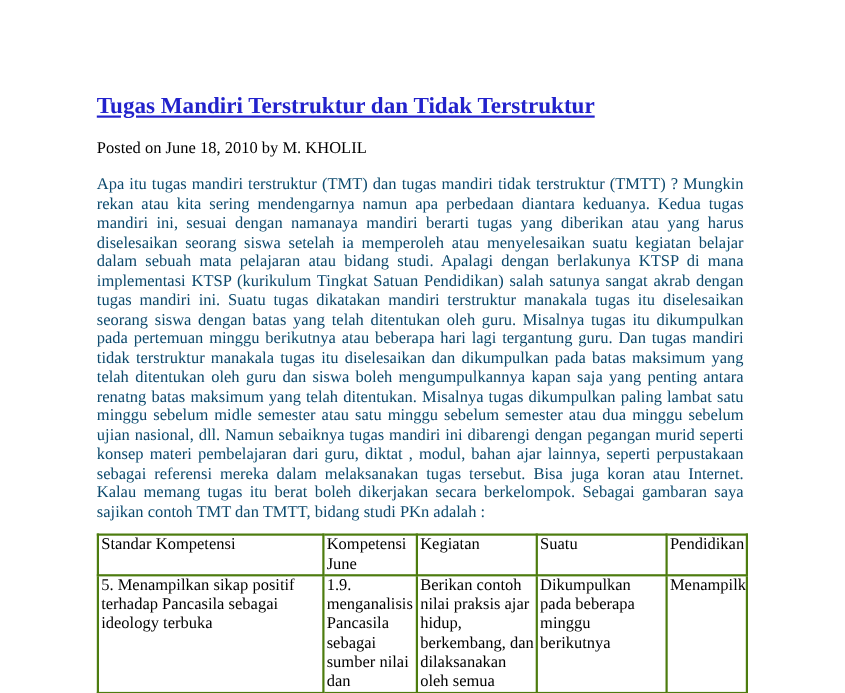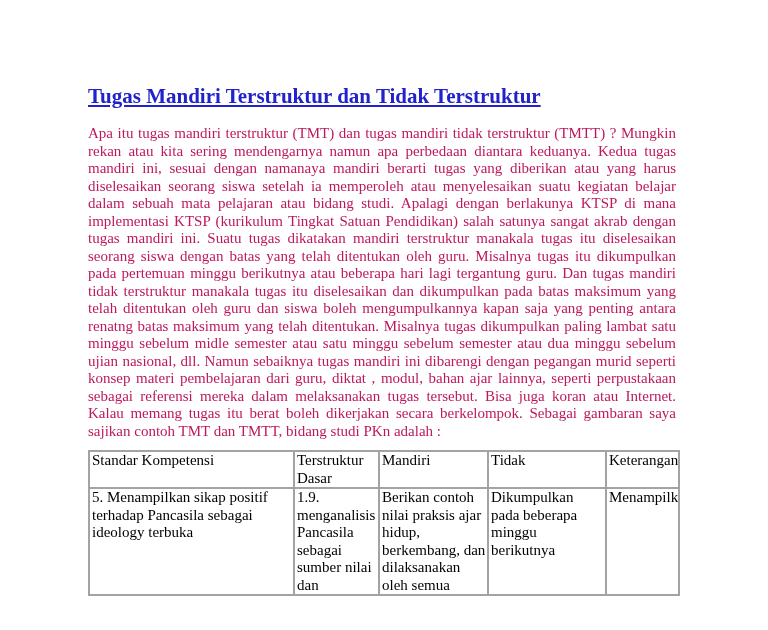"Posted on June 18, 2010" p.byline { html: none -> <p>Posted on June 18, 2010 by M. KHOLIL</p> }
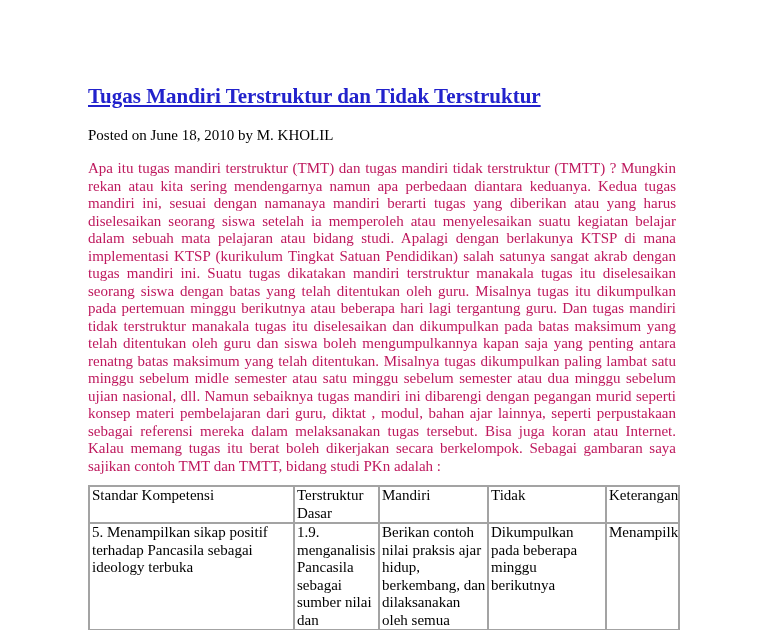"Apa itu tugas mandiri terstruktur" .body-text { color: #be185d -> #0c4a6e }
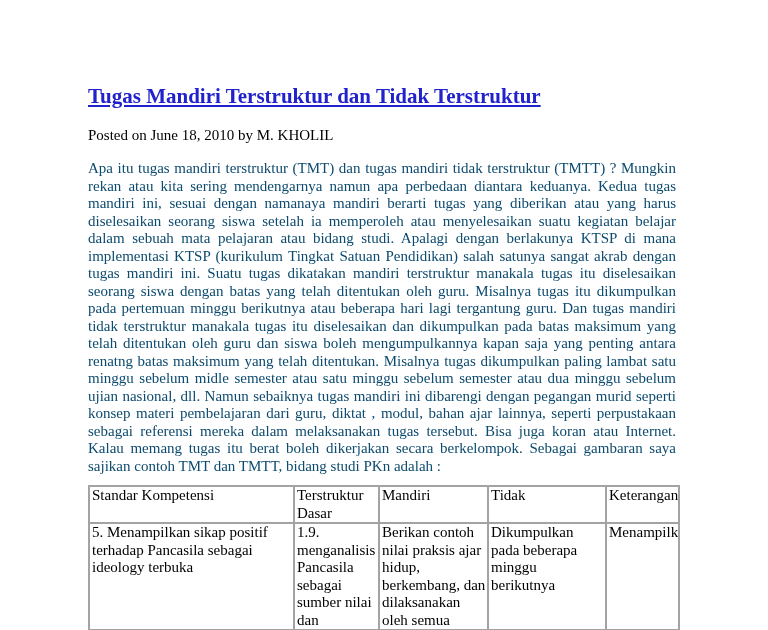"Standar Kompetensi" table.example th, table.example td { border: 2px solid #a3a3a3 -> 2px solid #4d7c0f }
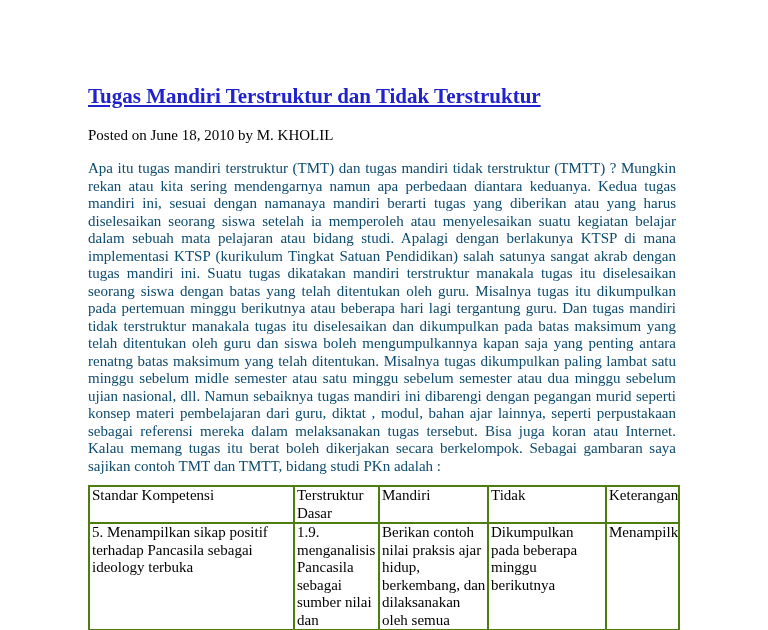"Terstruktur Dasar" th { text: Terstruktur Dasar -> Kompetensi June }
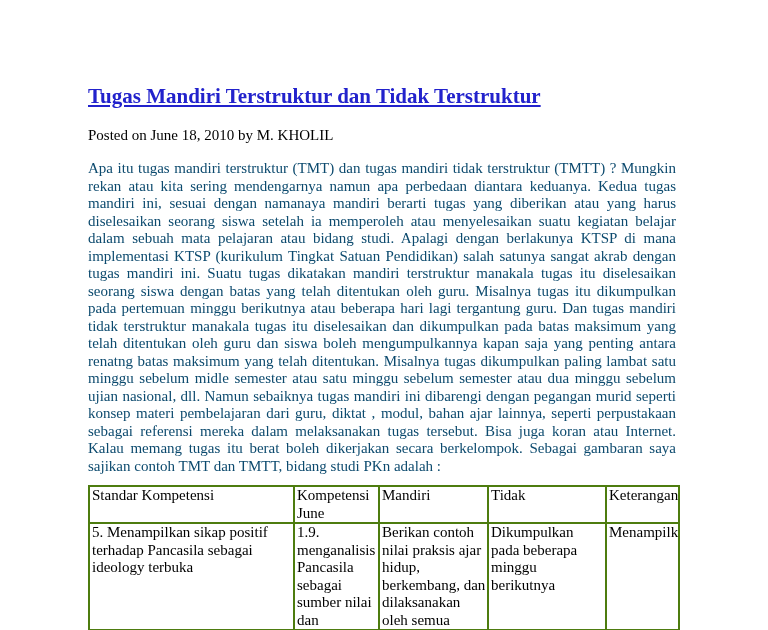"Mandiri" th { text: Mandiri -> Kegiatan }
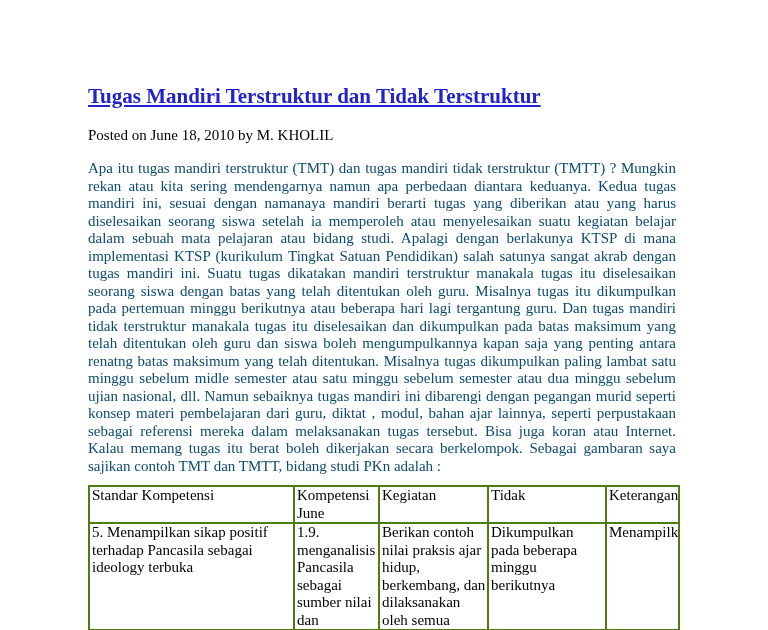"Tidak" th { text: Tidak -> Suatu }
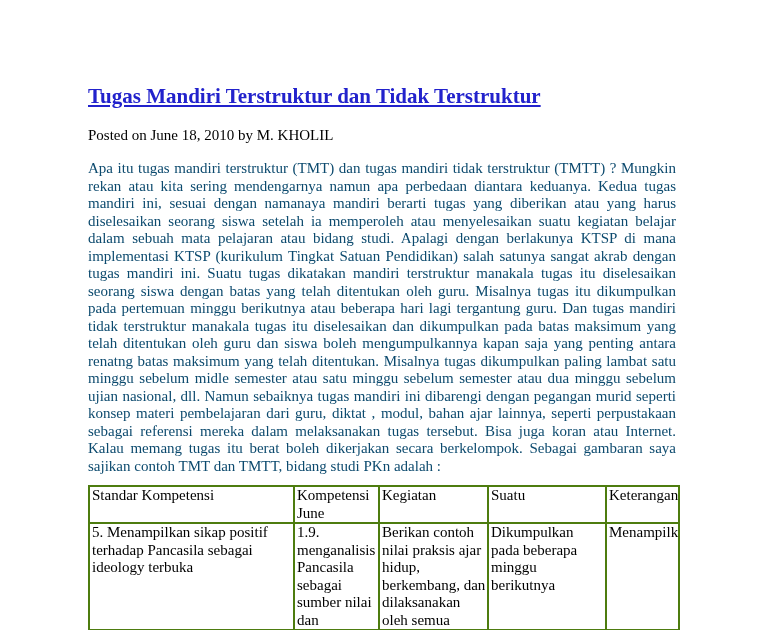"Keterangan" th { text: Keterangan -> Pendidikan }
